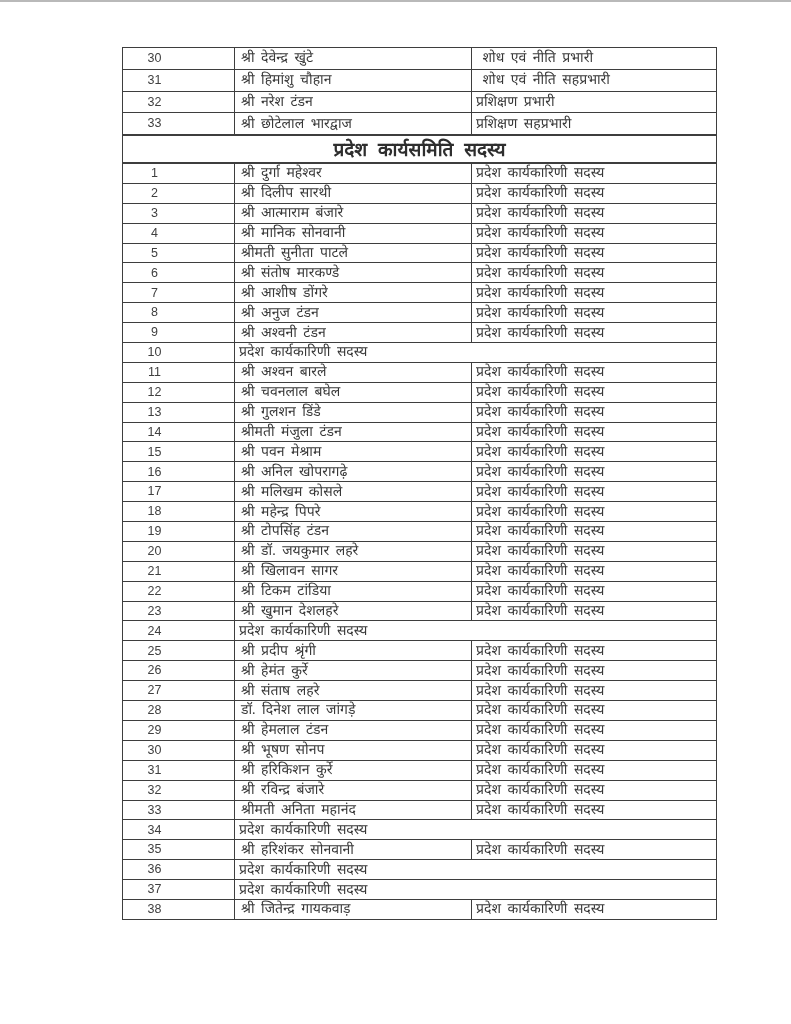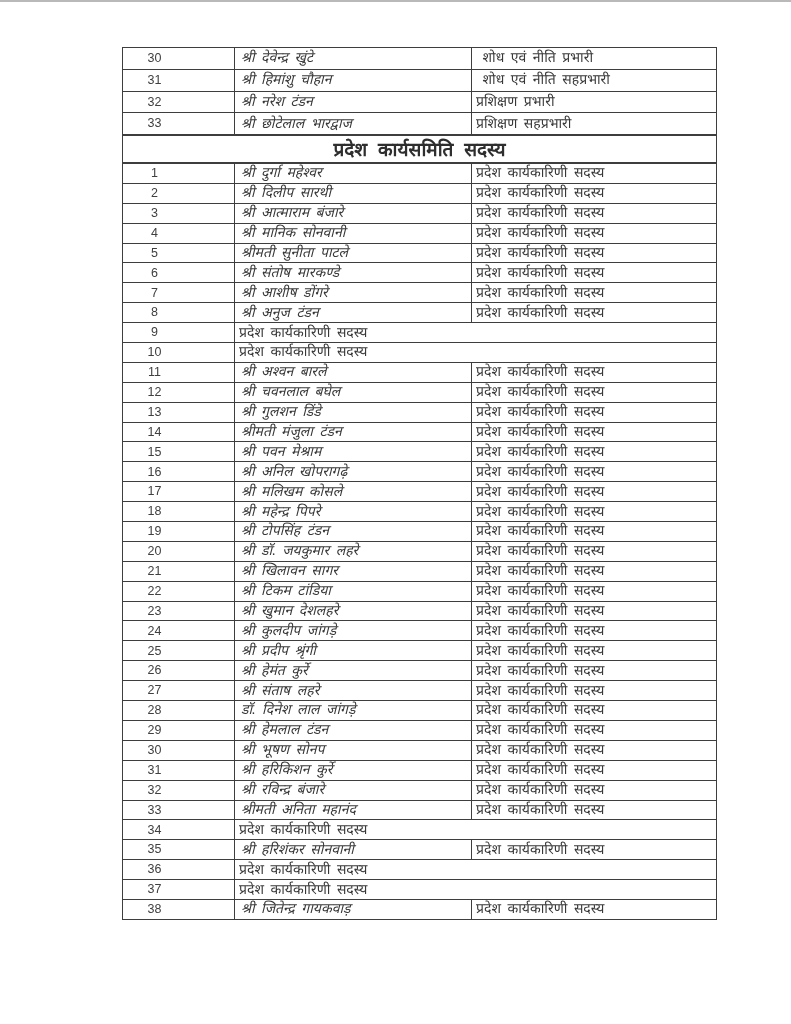"श्री देवेन्द्र खुंटे" .cell-name { font-style: italic -> none }
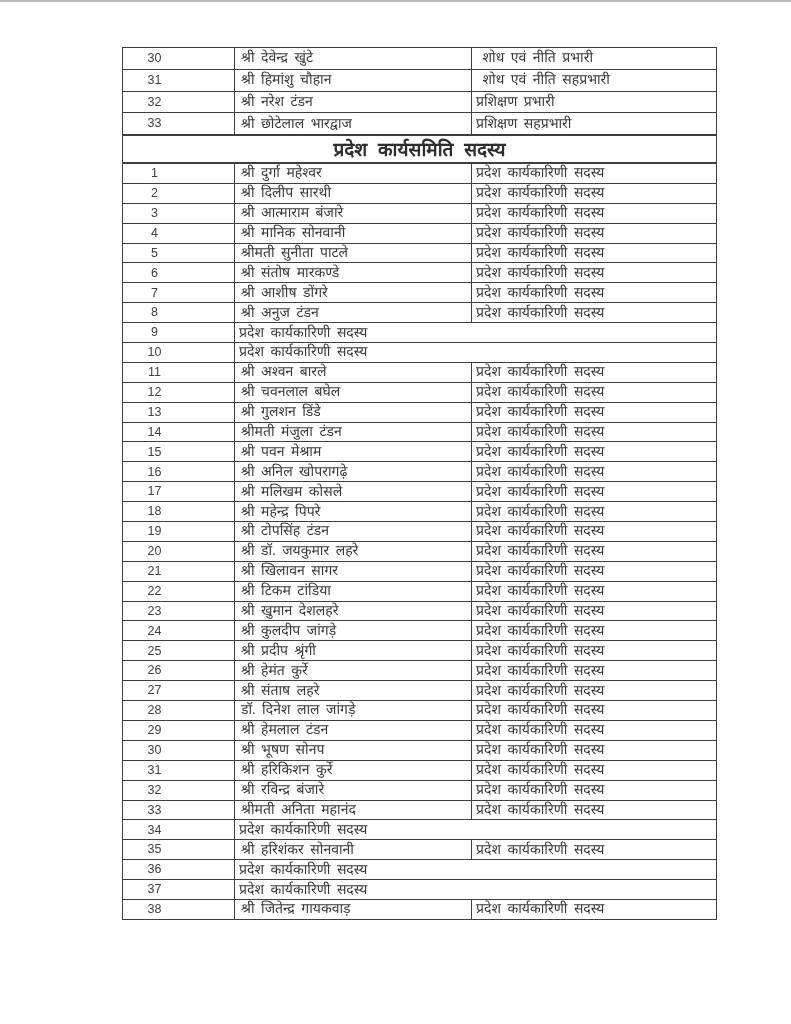"श्री अश्वनी टंडन" div.cell { html: none -> <div>श्री अश्वनी टंडन</div> }
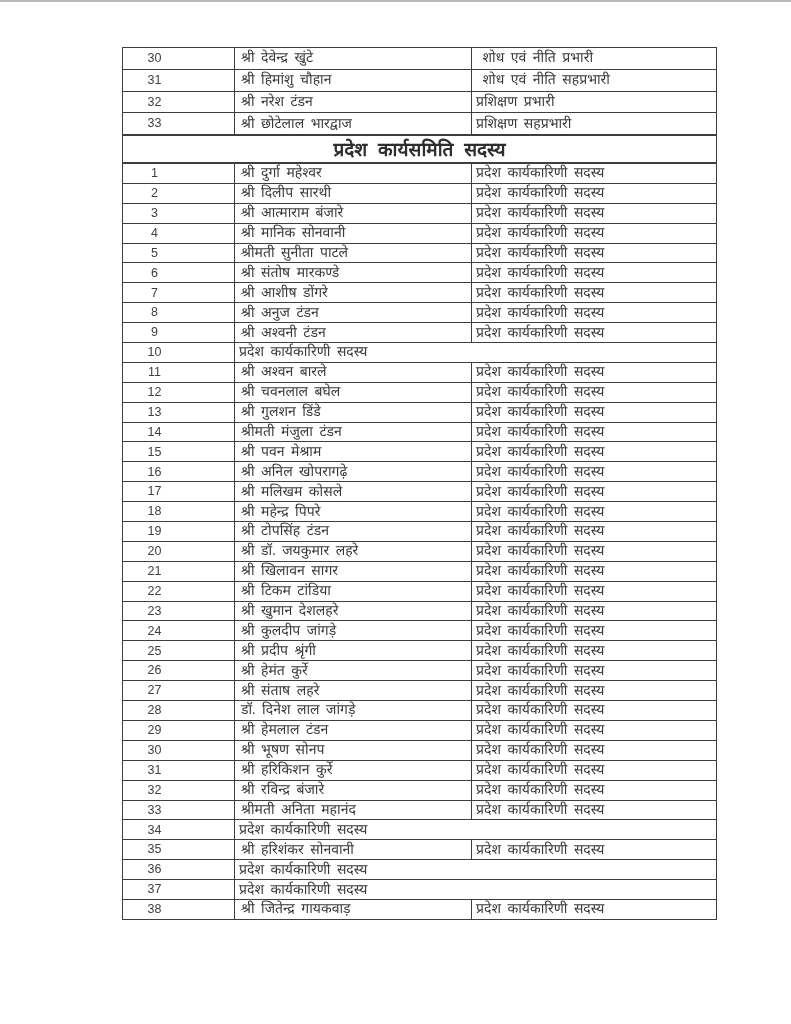"श्री कुलदीप जांगड़े" div.cell { html: <div>श्री कुलदीप जांगड़े</div> -> none }
